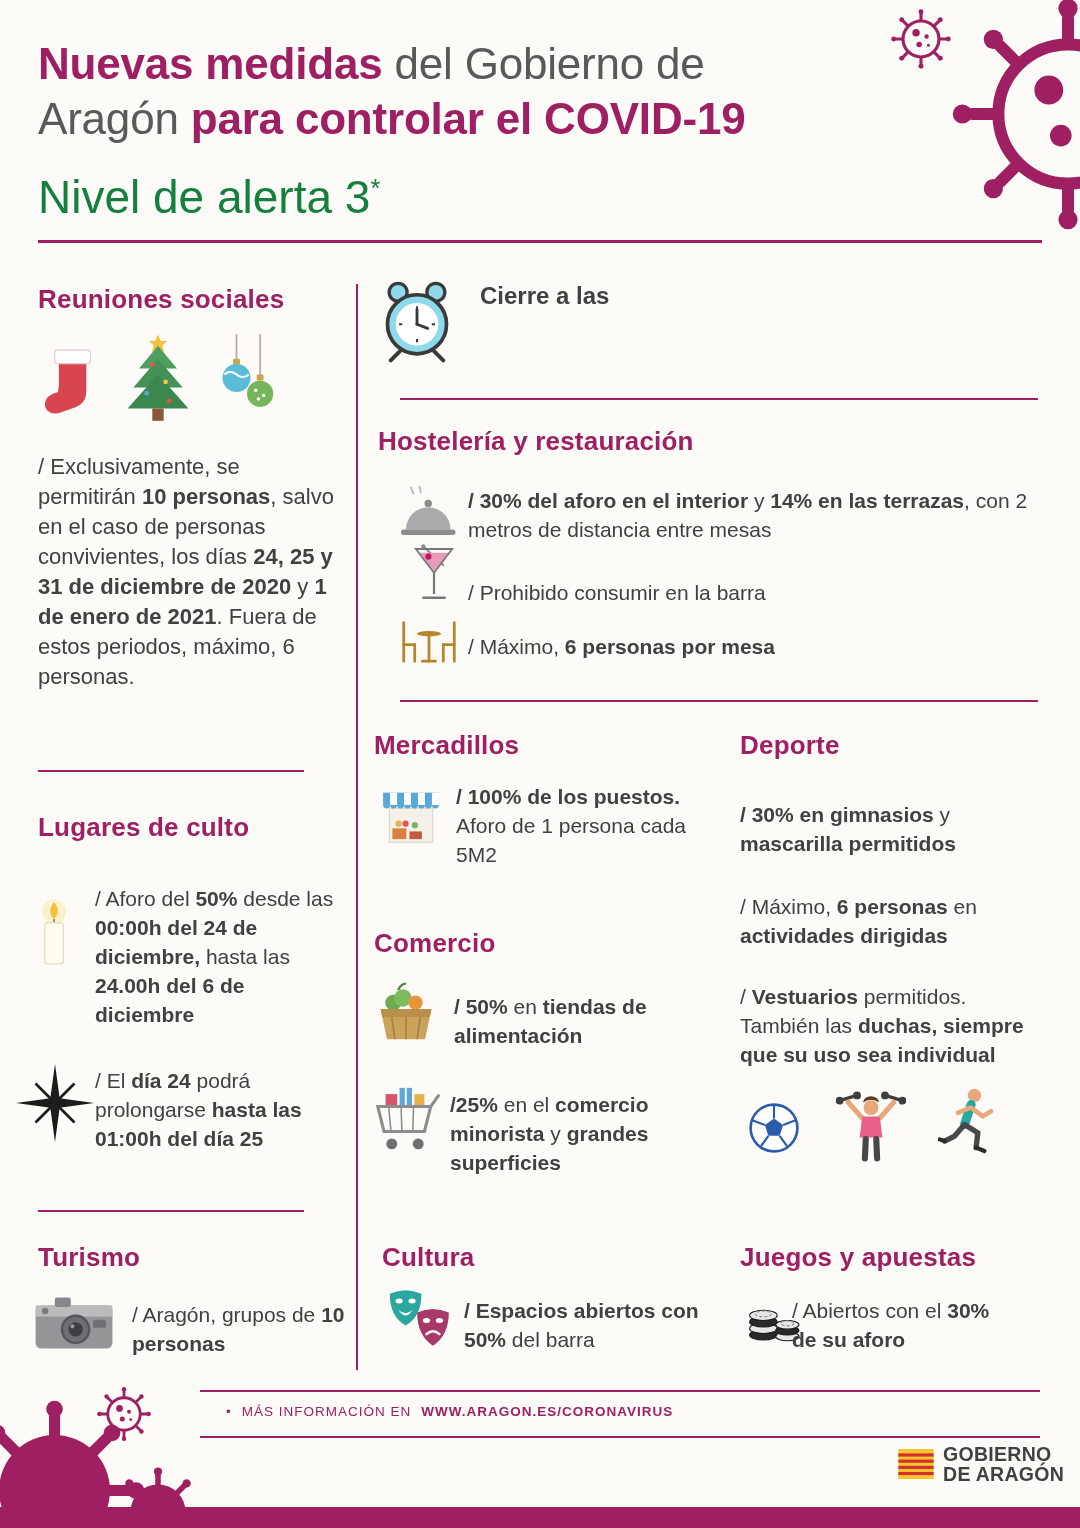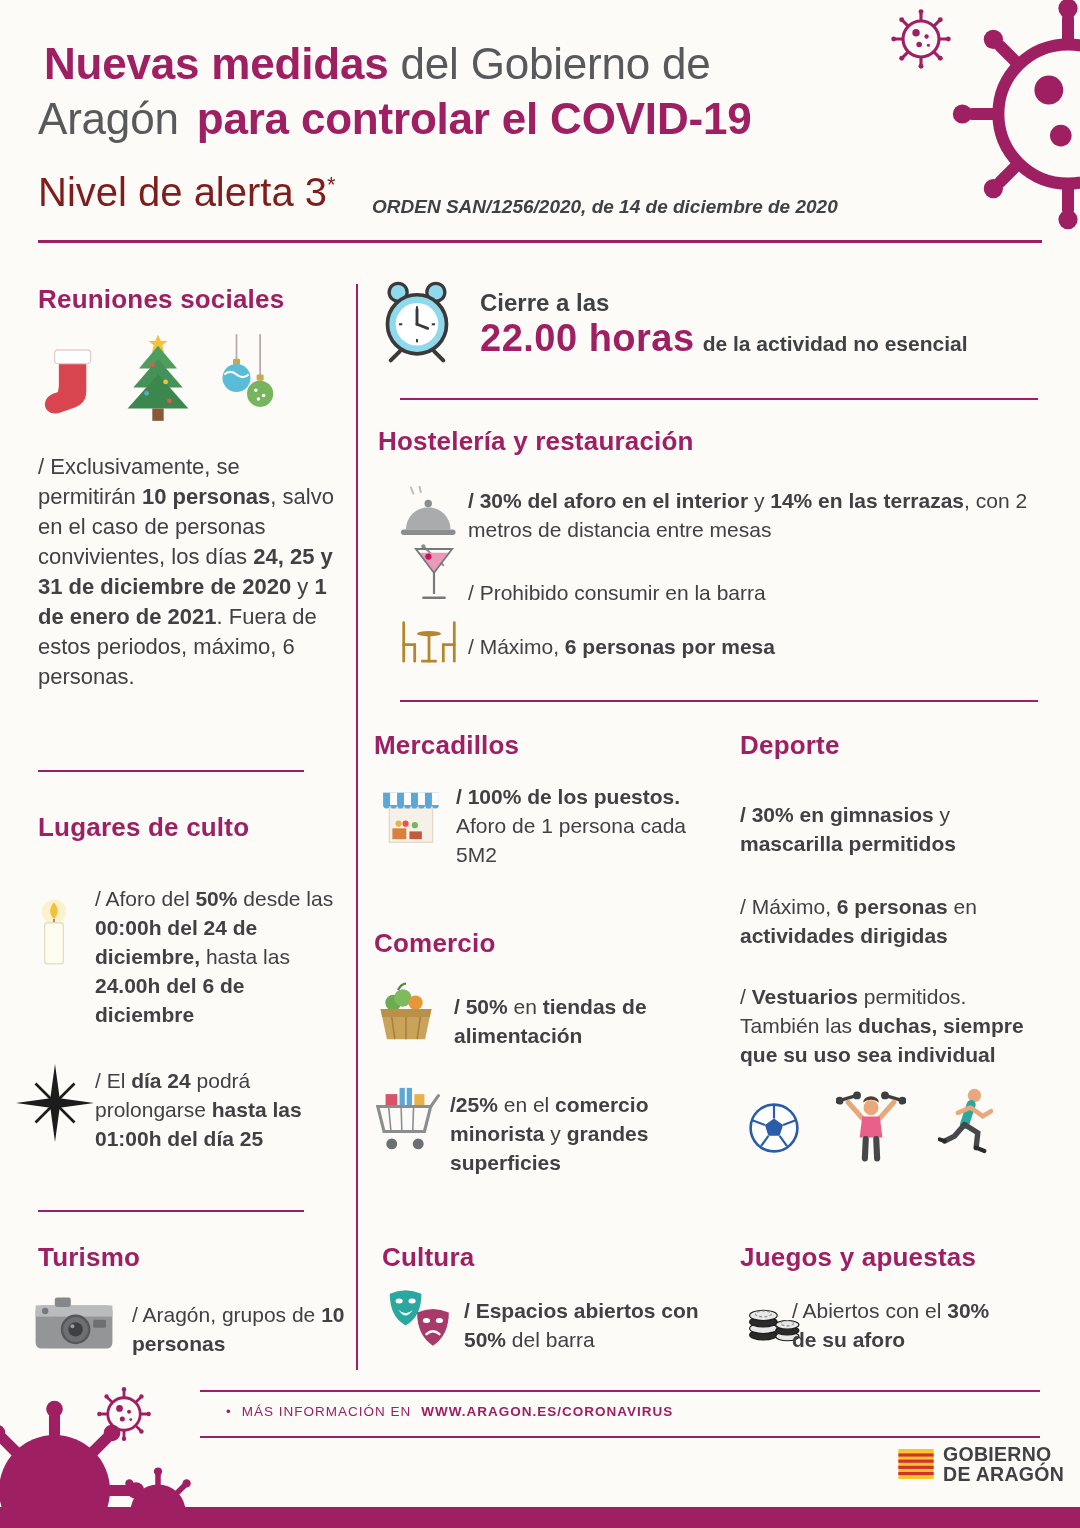"Nuevas medidas" .m { margin-left: 6px -> none }
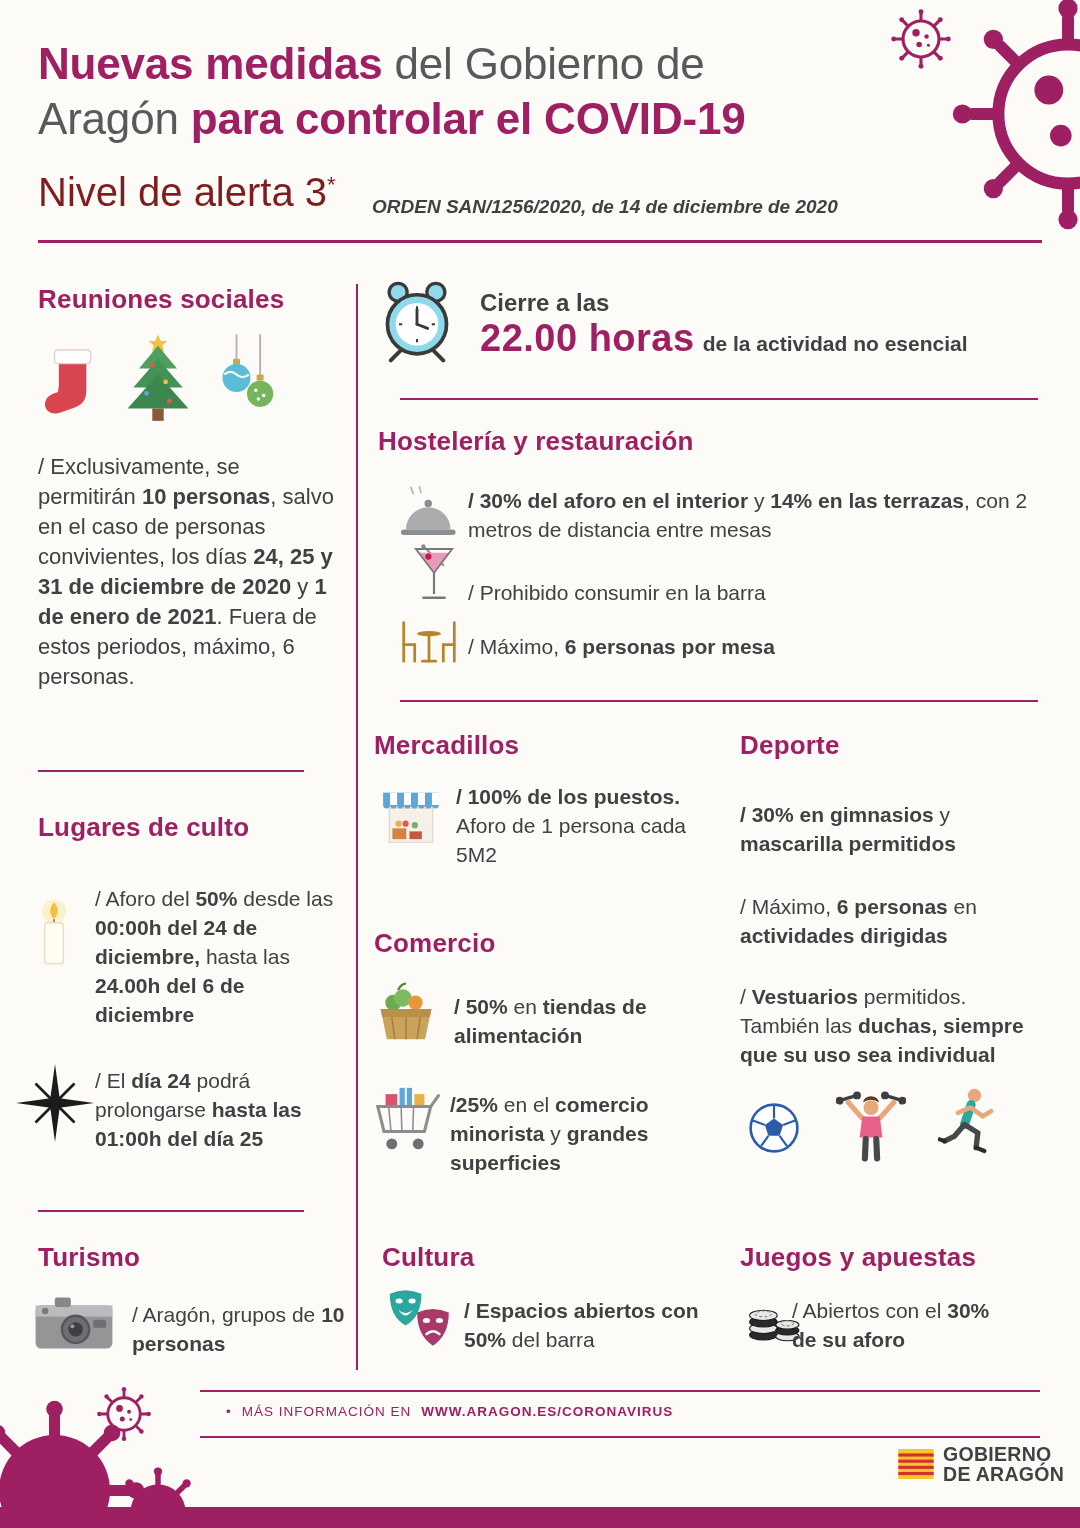"Nivel de alerta 3*" .alert { color: #7f1d1d -> #15803d; font-size: 40px -> 46px }
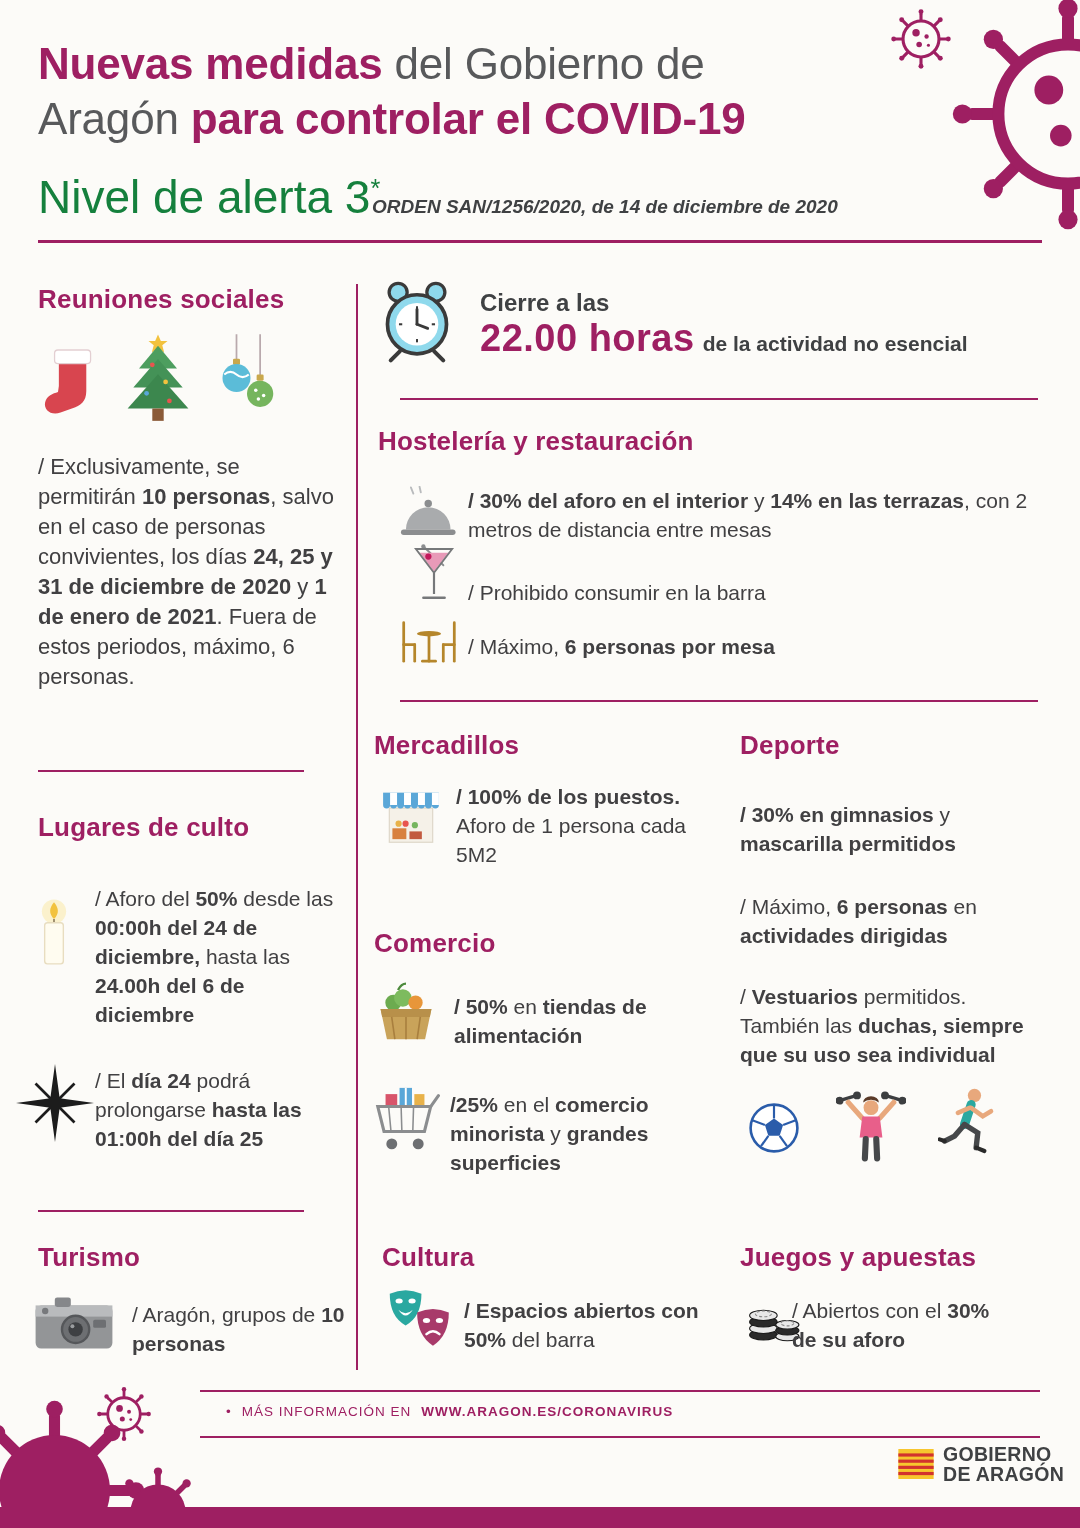"ORDEN SAN/1256/2020, de 14 de" div.abs { html: <div>ORDEN SAN/1256/2020, de 14 de diciembre de 2020</div> -> none }
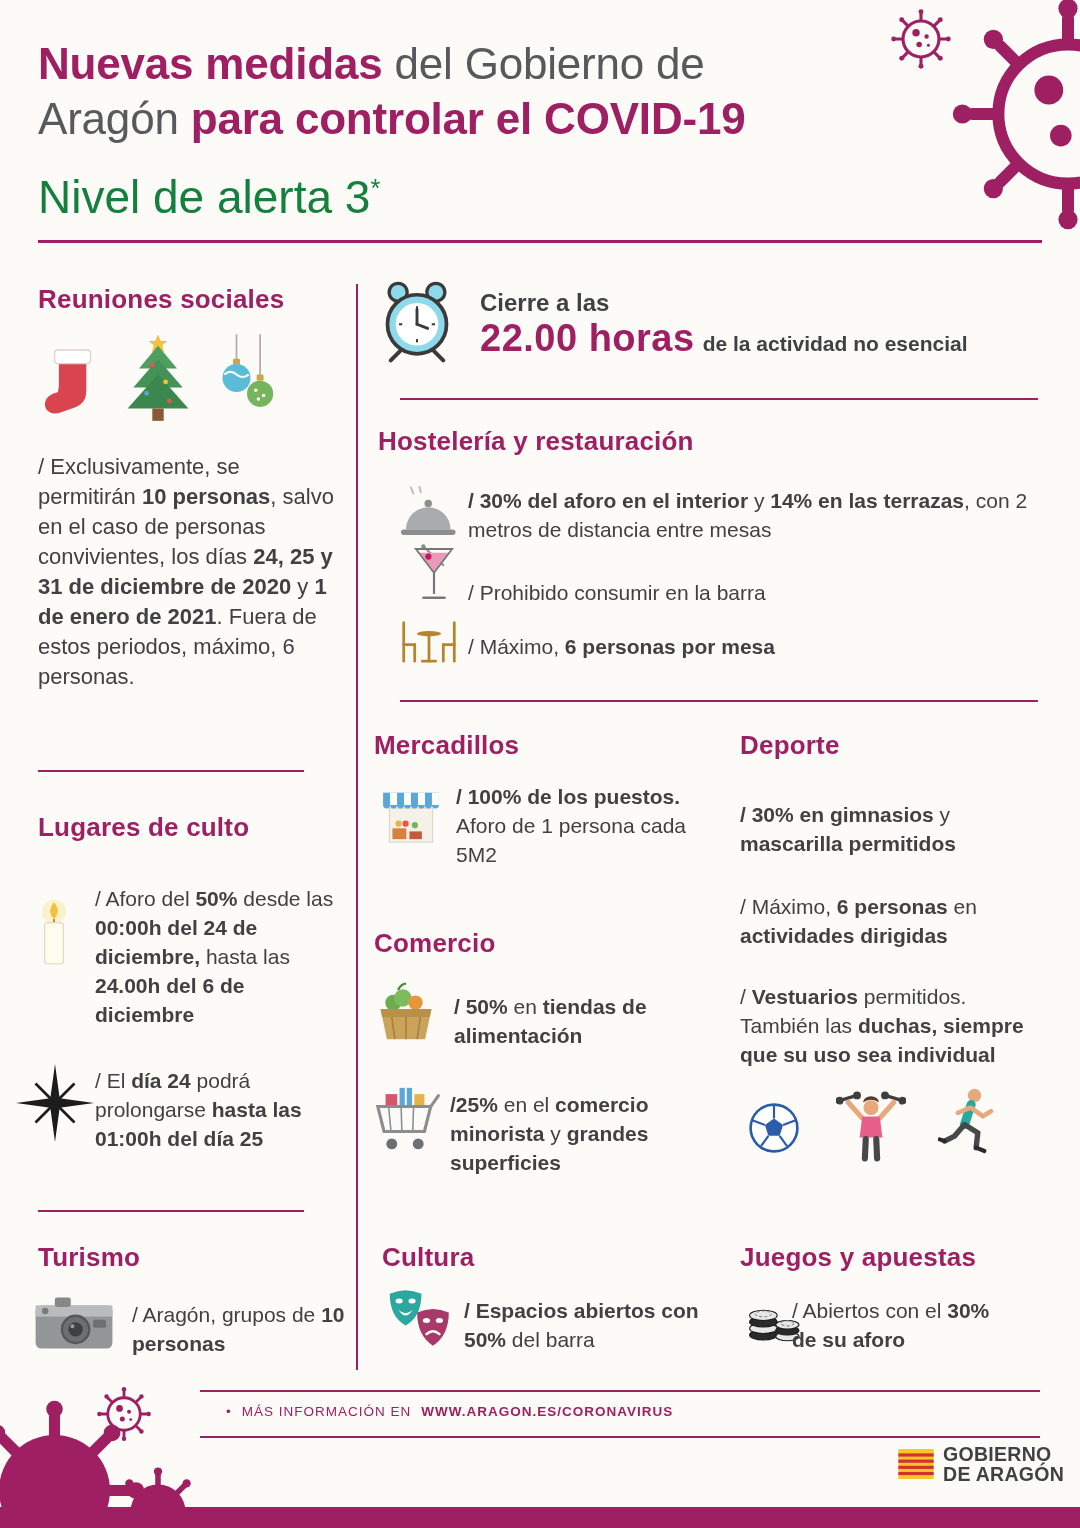"Cierre a las" .closure-intro { margin-top: 7px -> none }
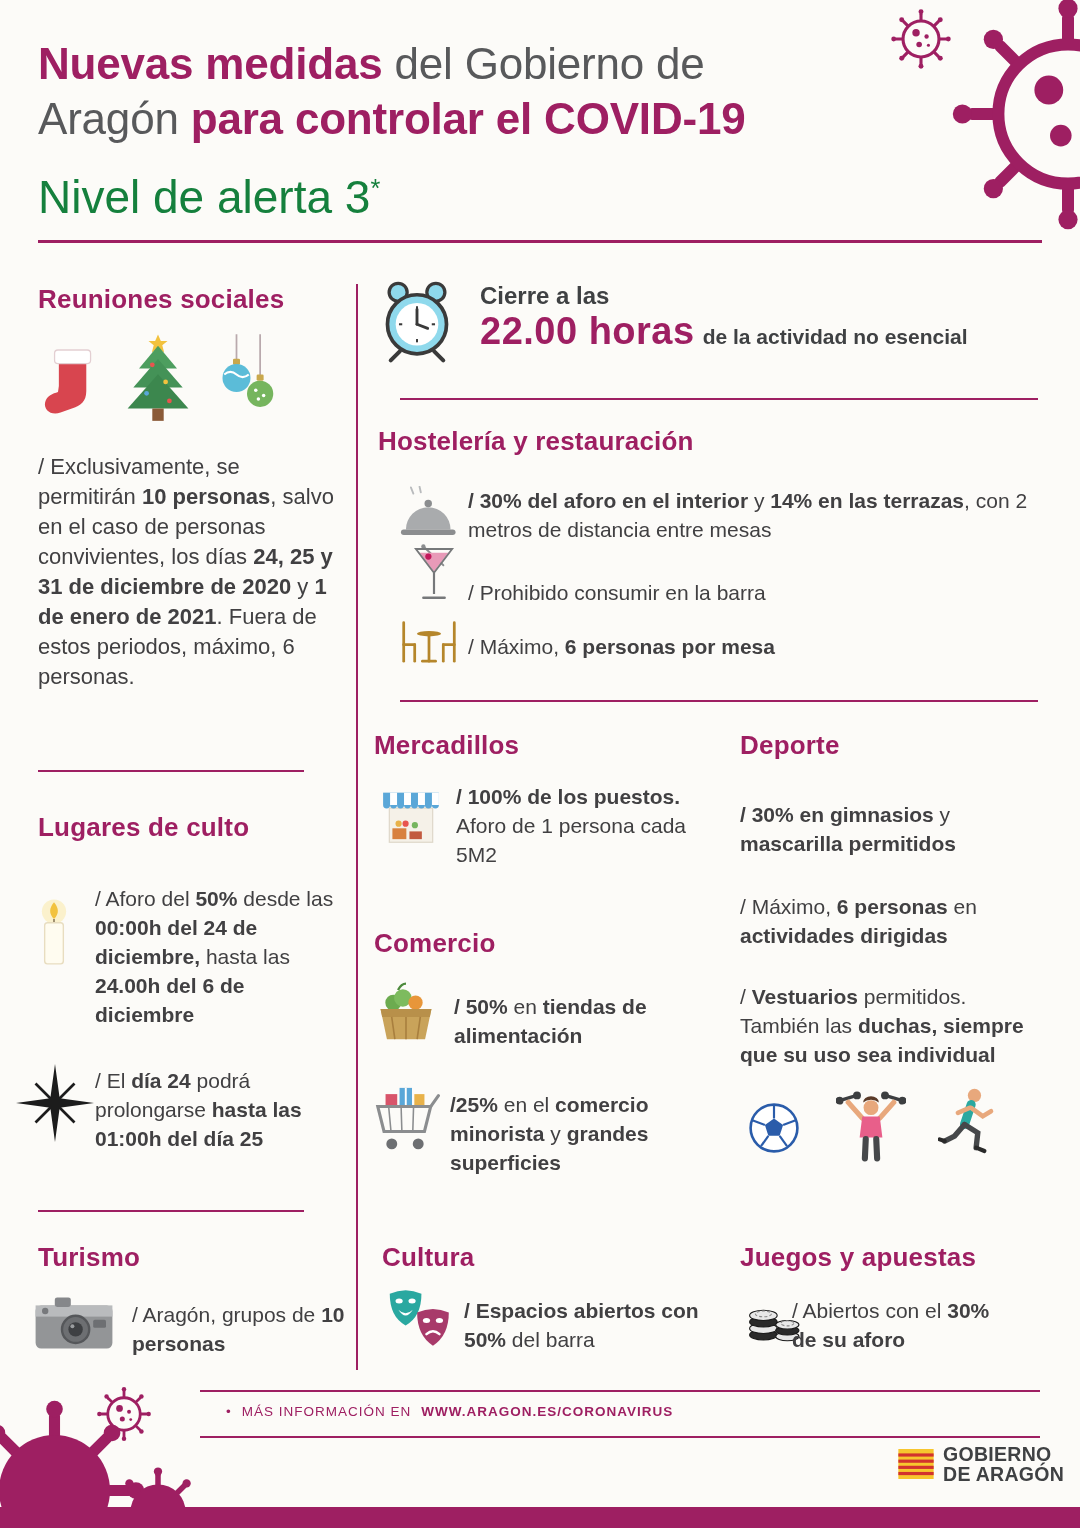"22.00 horas" div.closure-line { html: <div> <span>22.00 horas</span> <span> de la actividad no esencial</span> </div> -> none }
